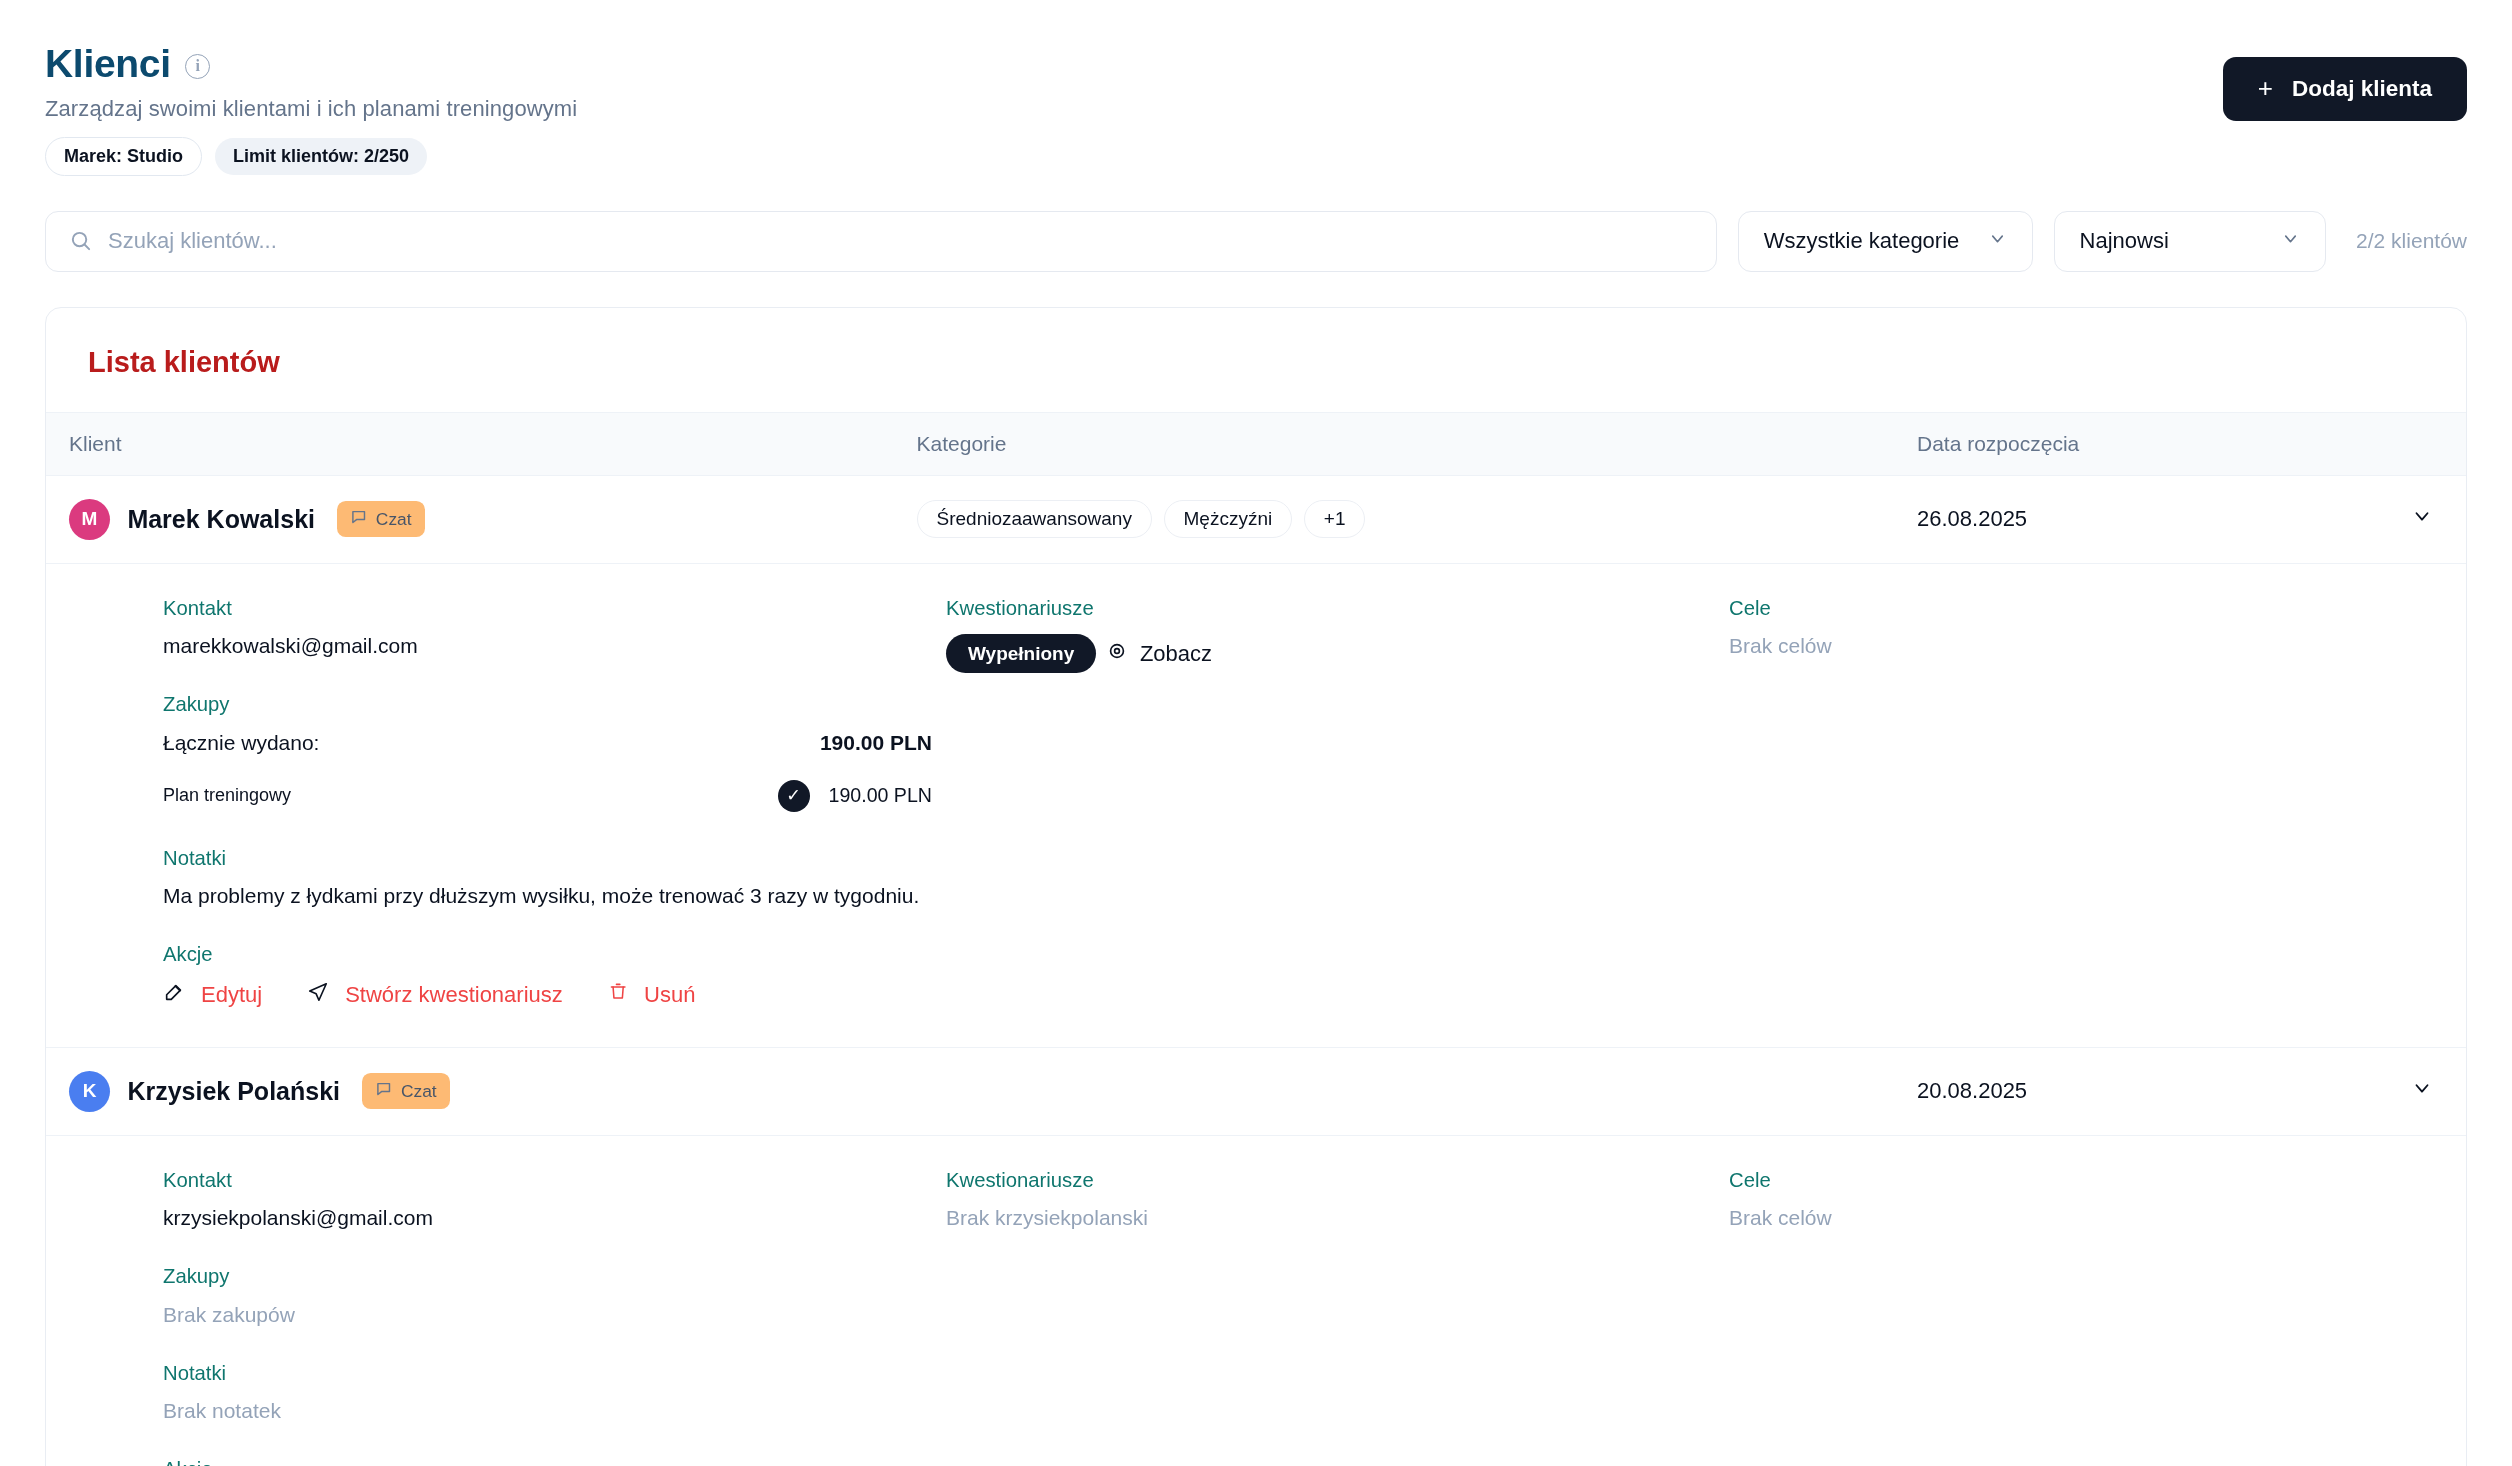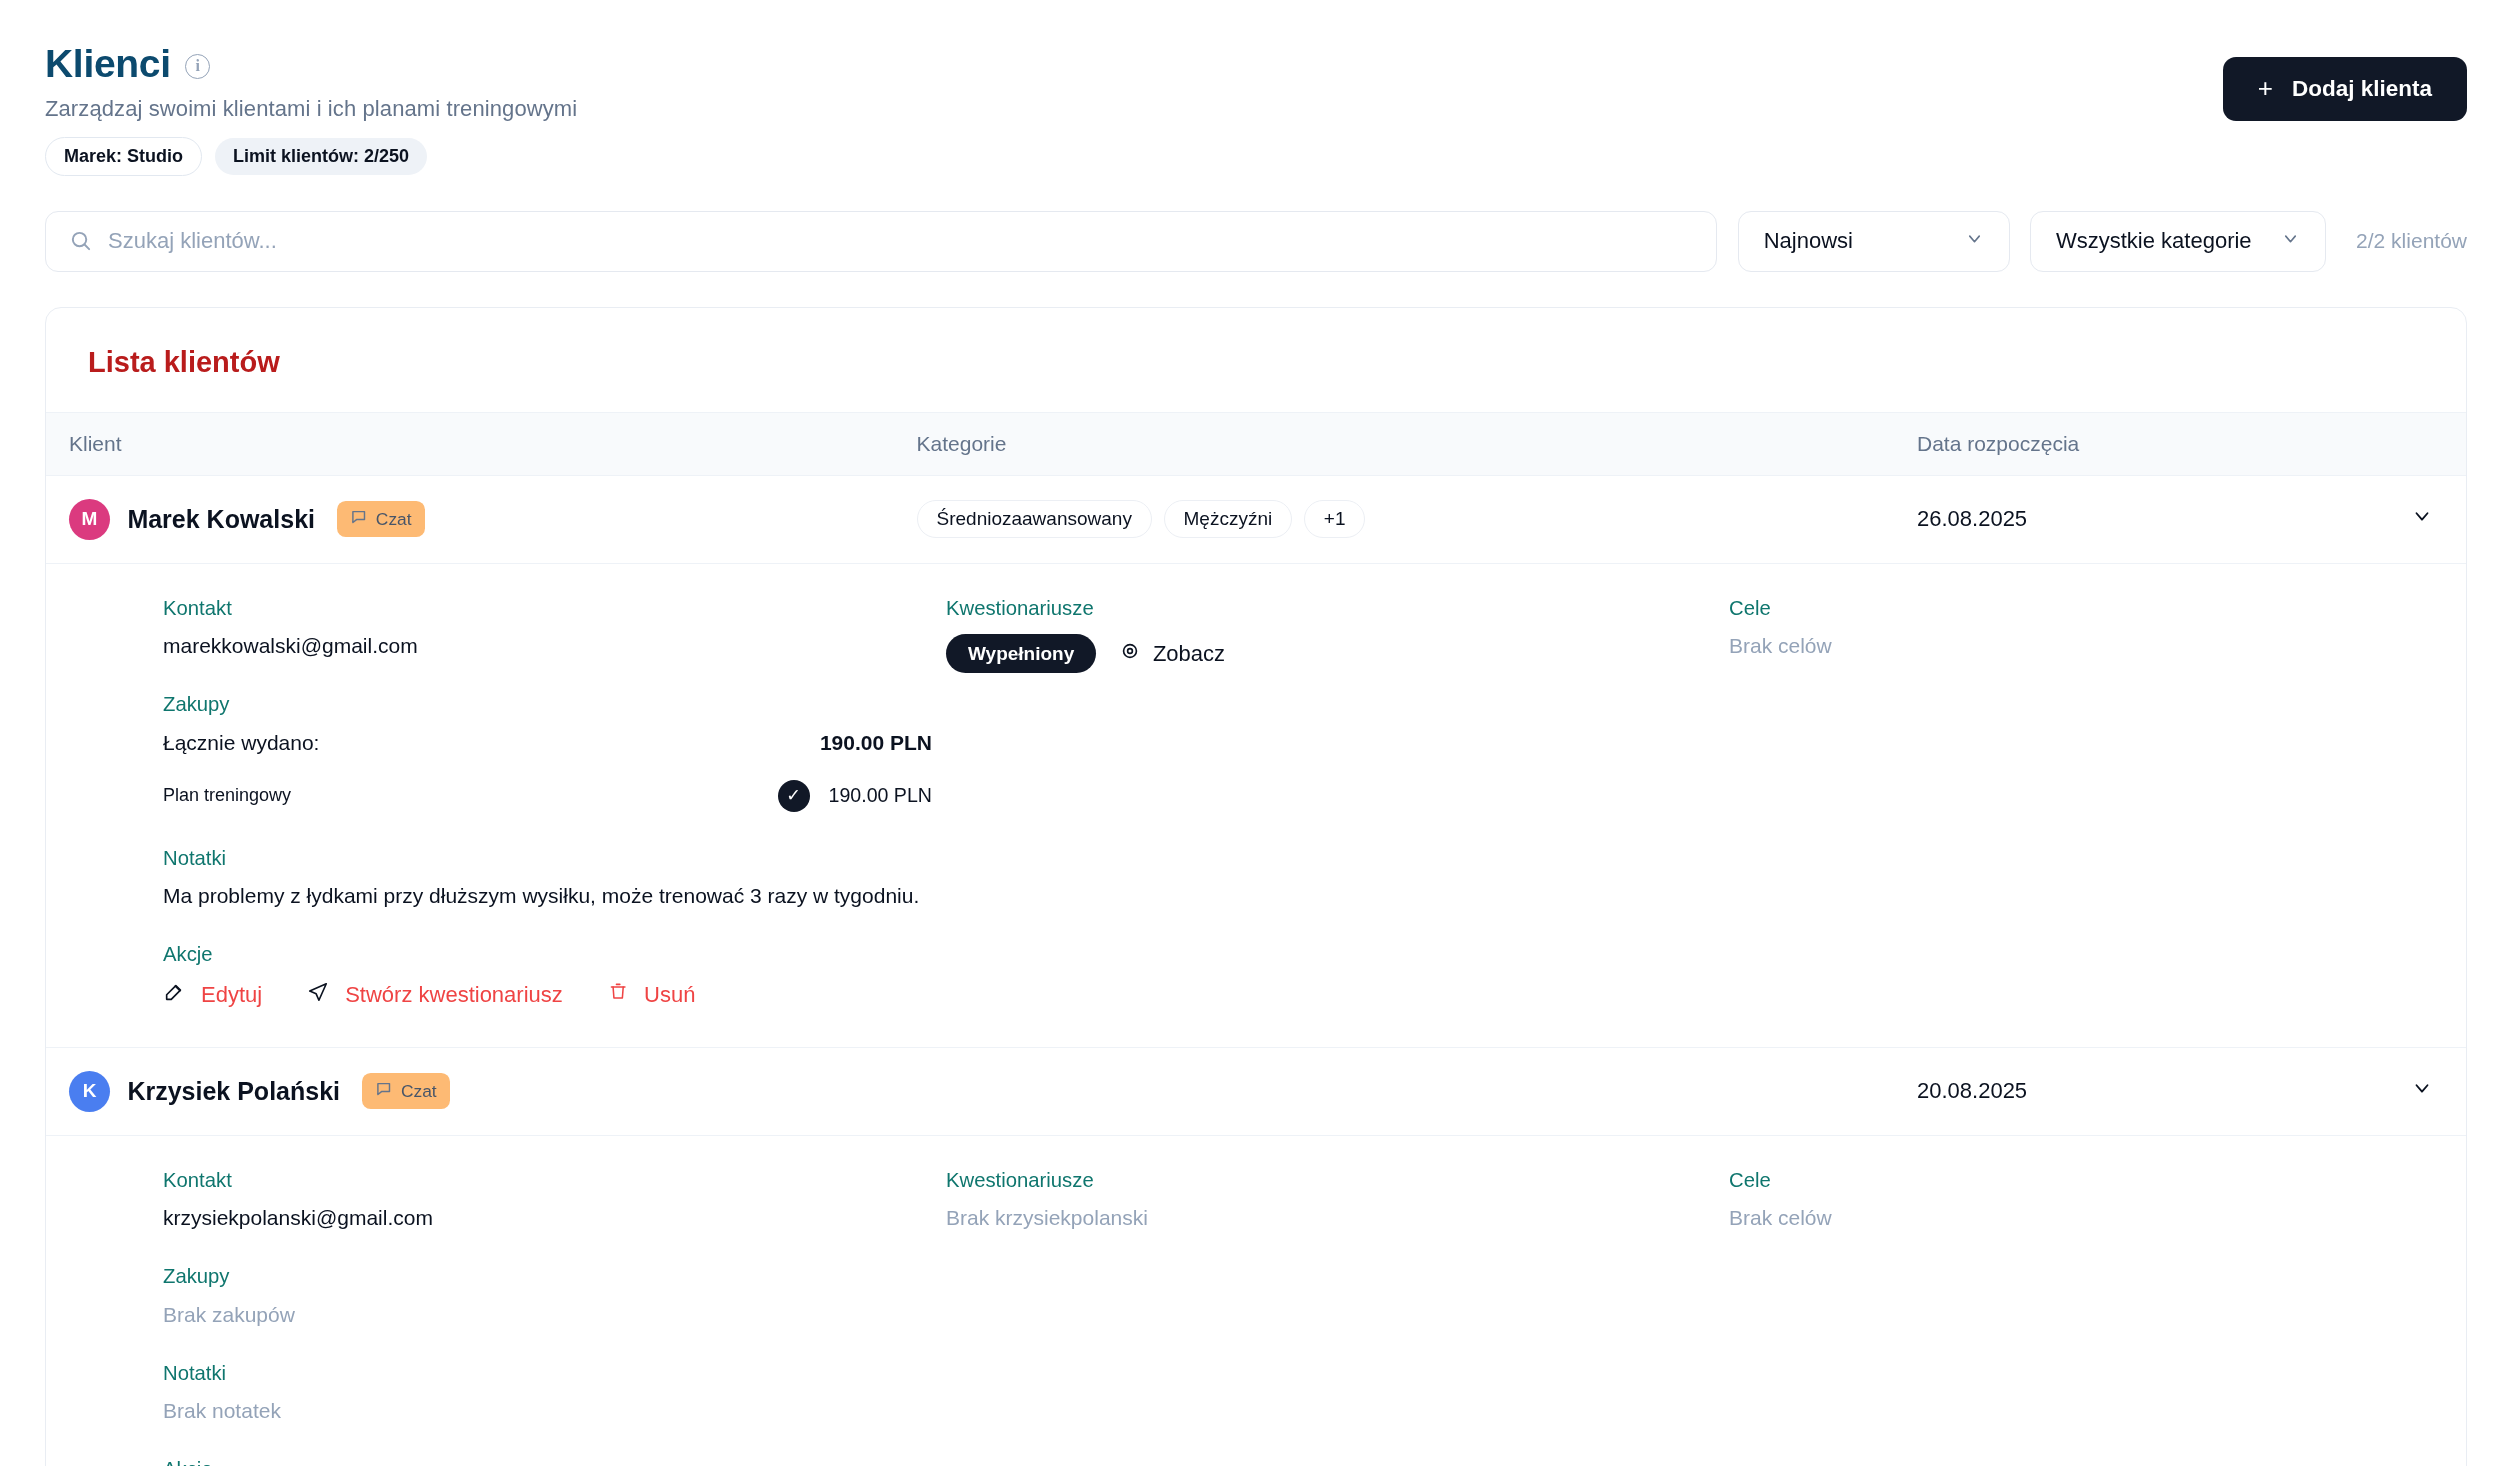"Najnowsi" div.select-box { order: before "Wszystkie kategorie" -> after "Wszystkie kategorie" }
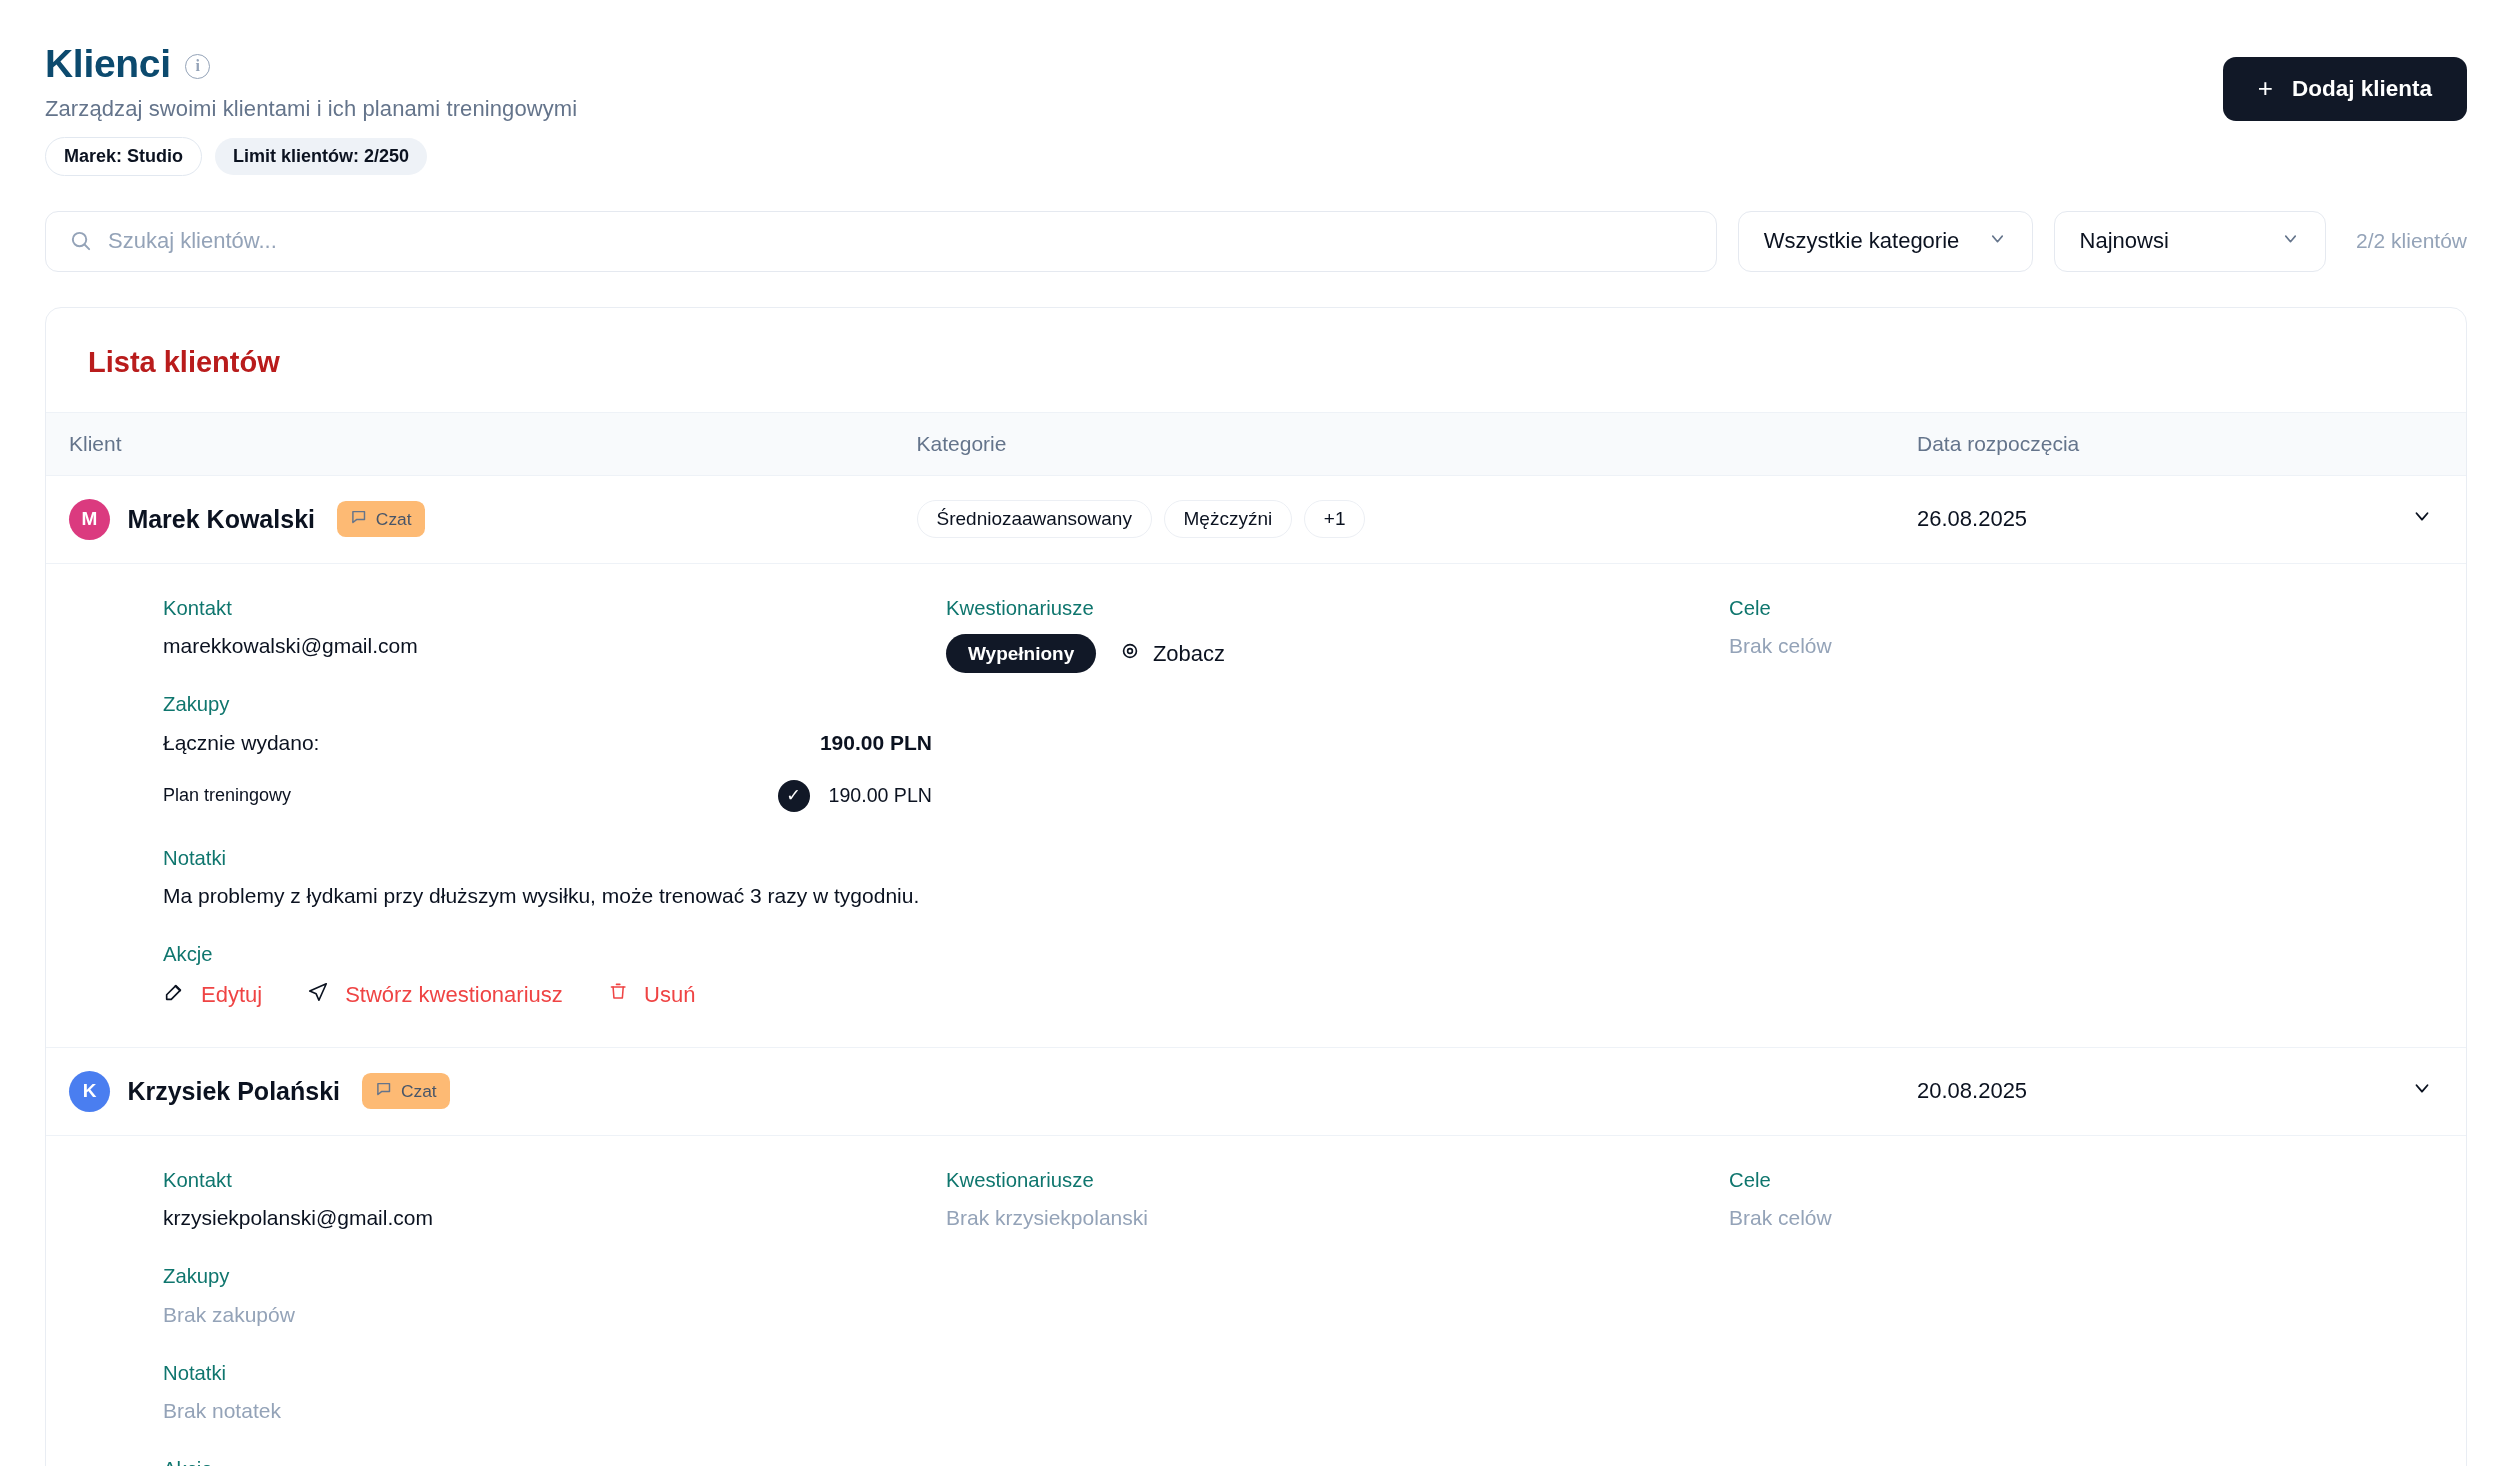"Wypełniony" .quest-row { gap: 23px -> 10px }
